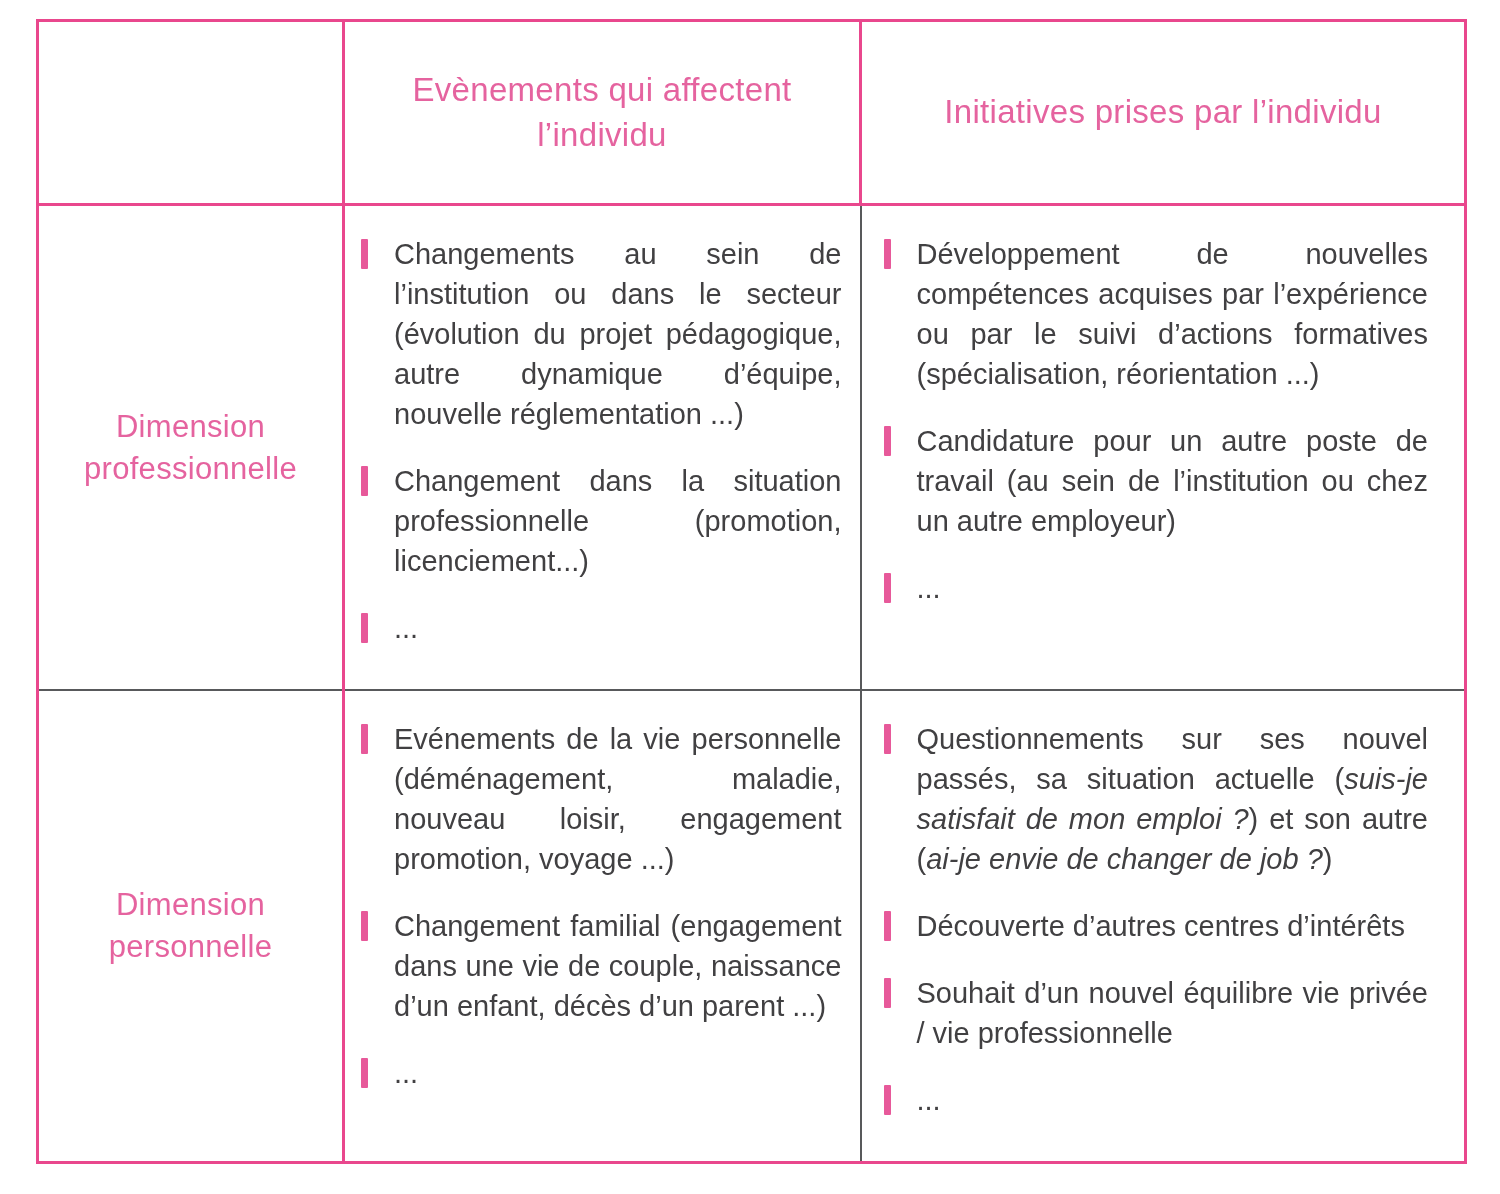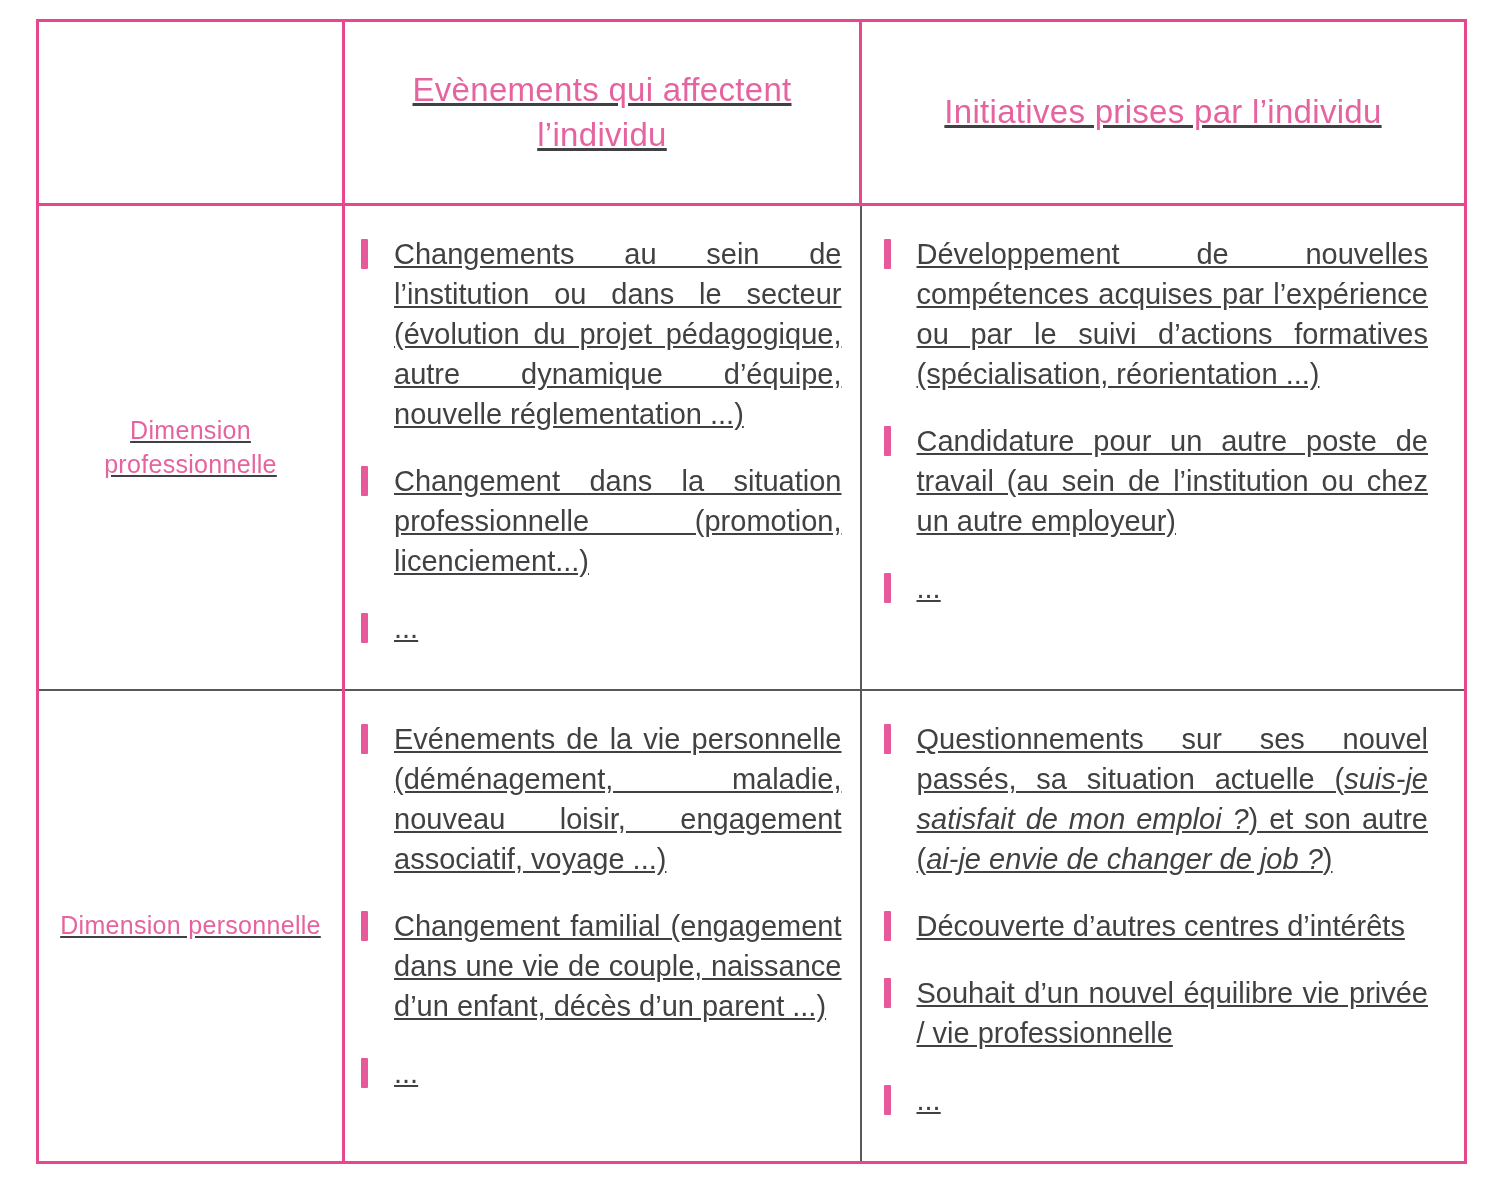"Evènements qui affectent l’individu" table.matrix { text-decoration: underline -> none }
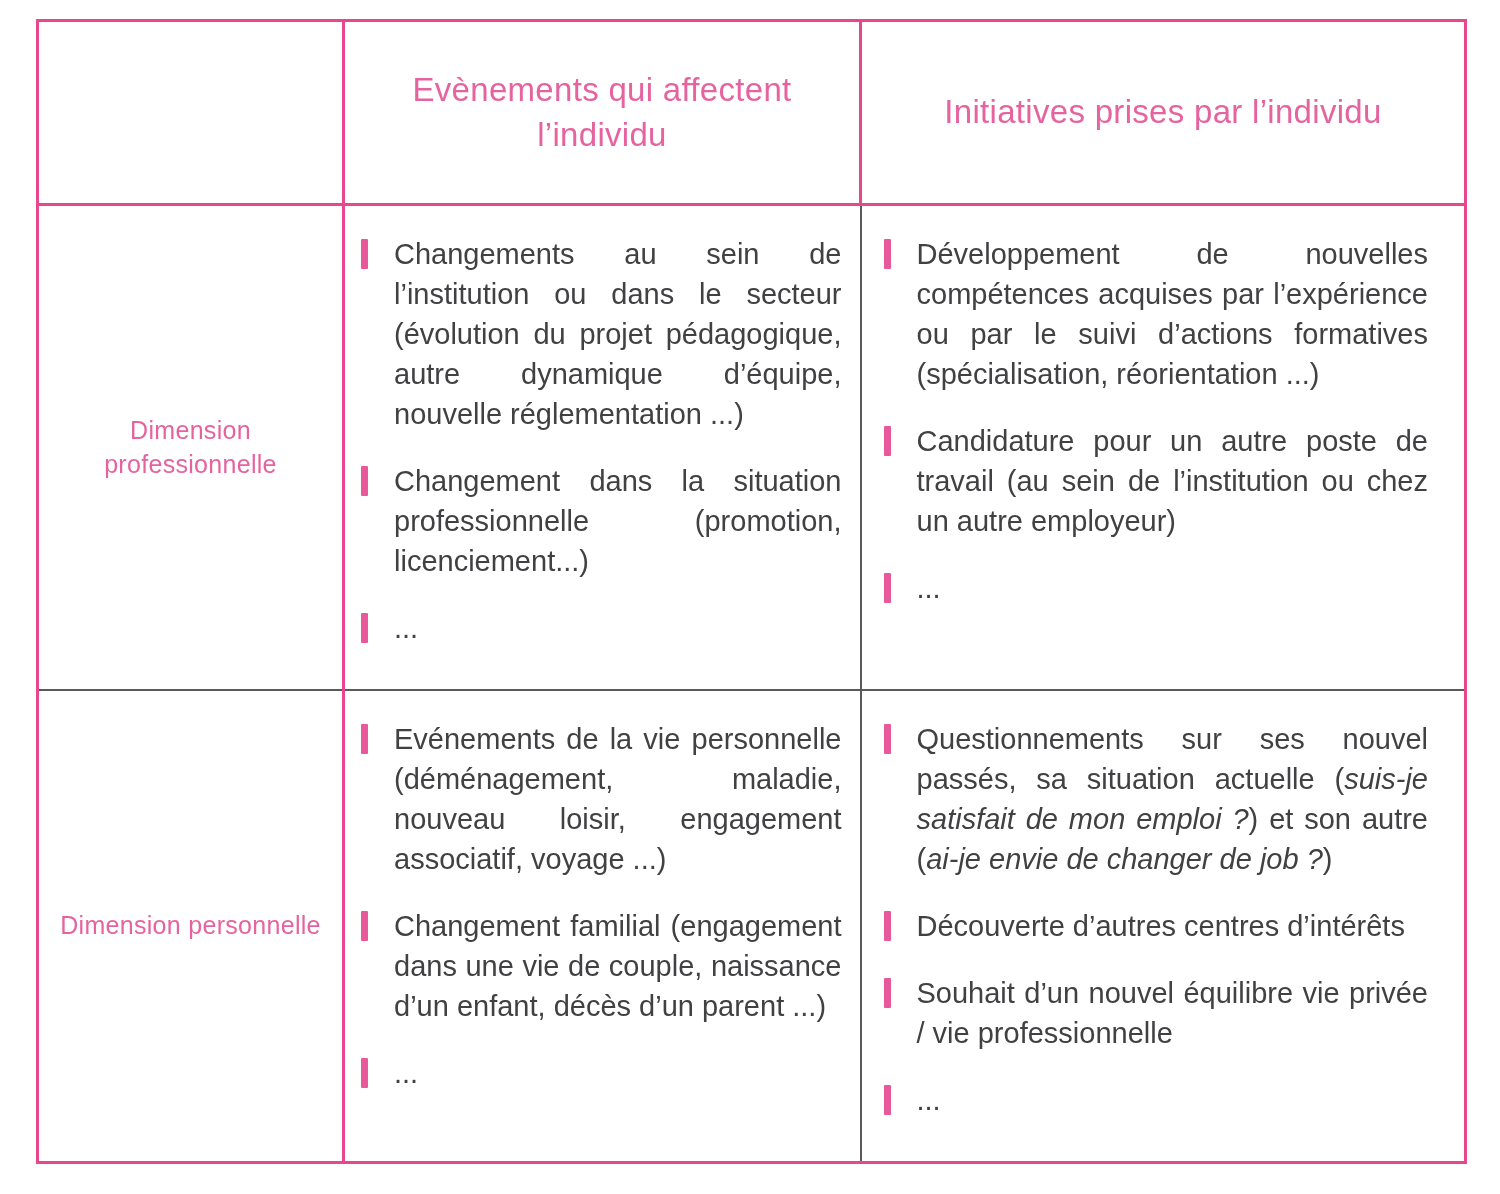"Dimension professionnelle" tr.body-row td.rowlabel { font-size: 25px -> 31px }
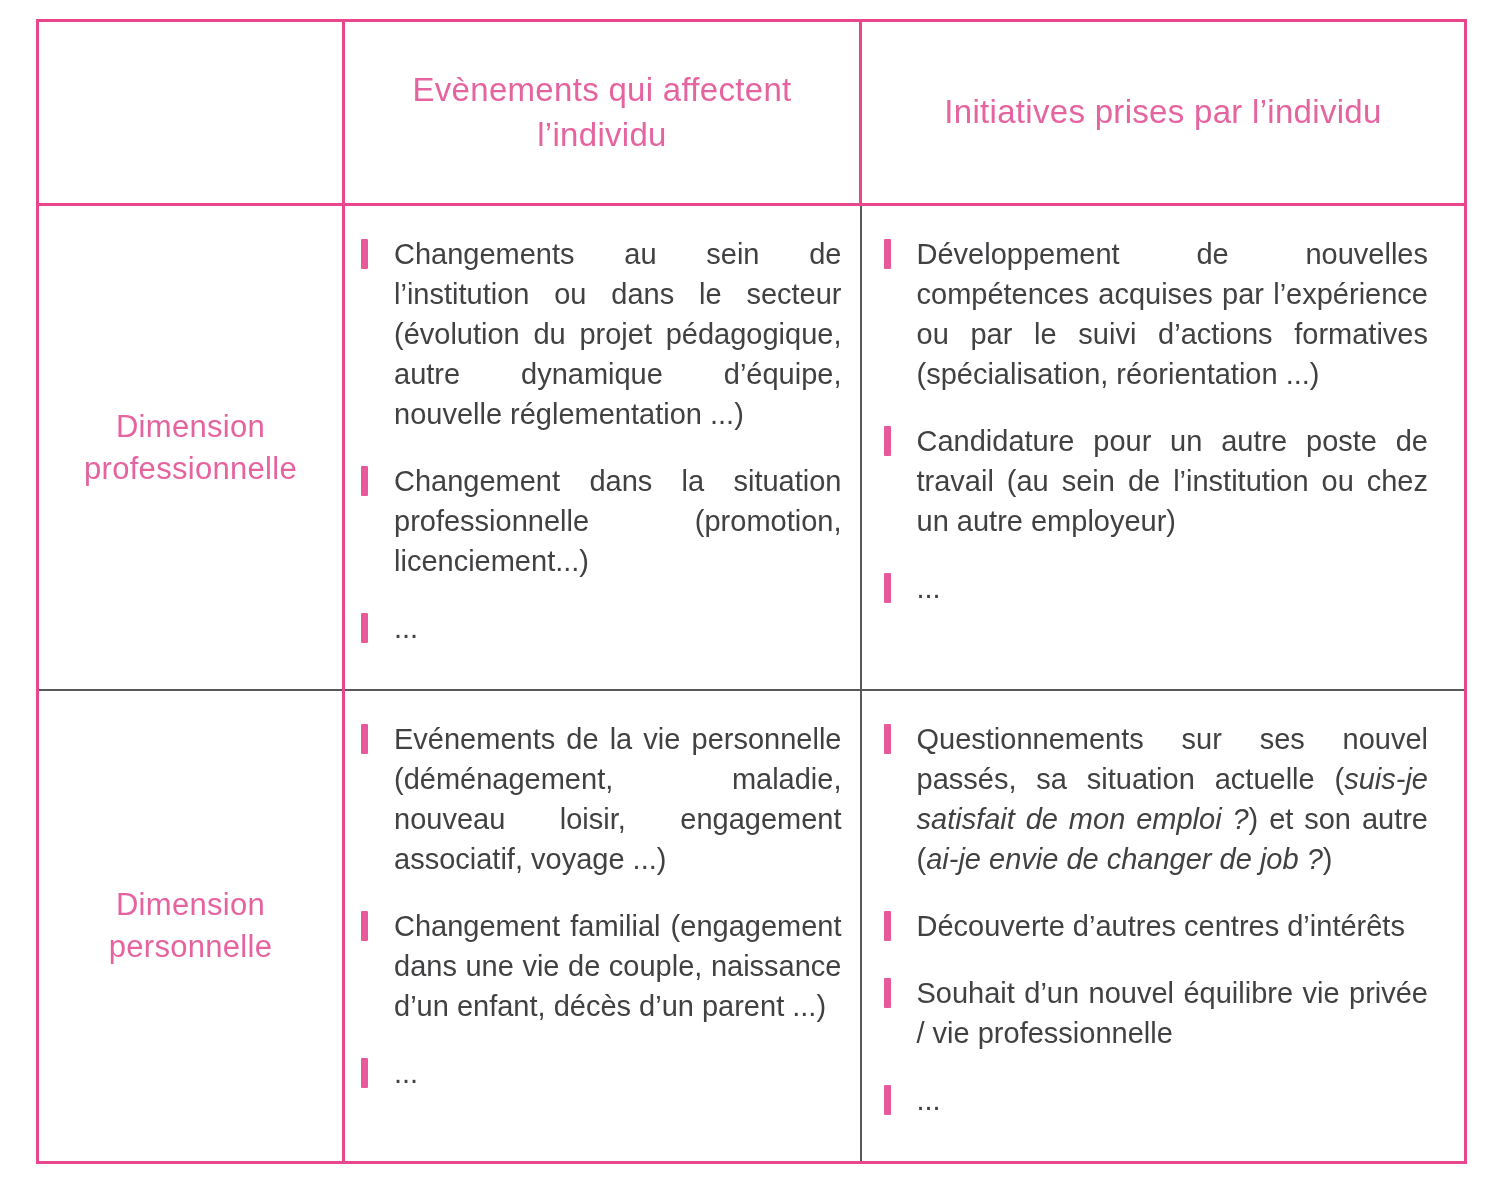"Evénements de la vie personnelle" span { text: associatif -> promotion }
